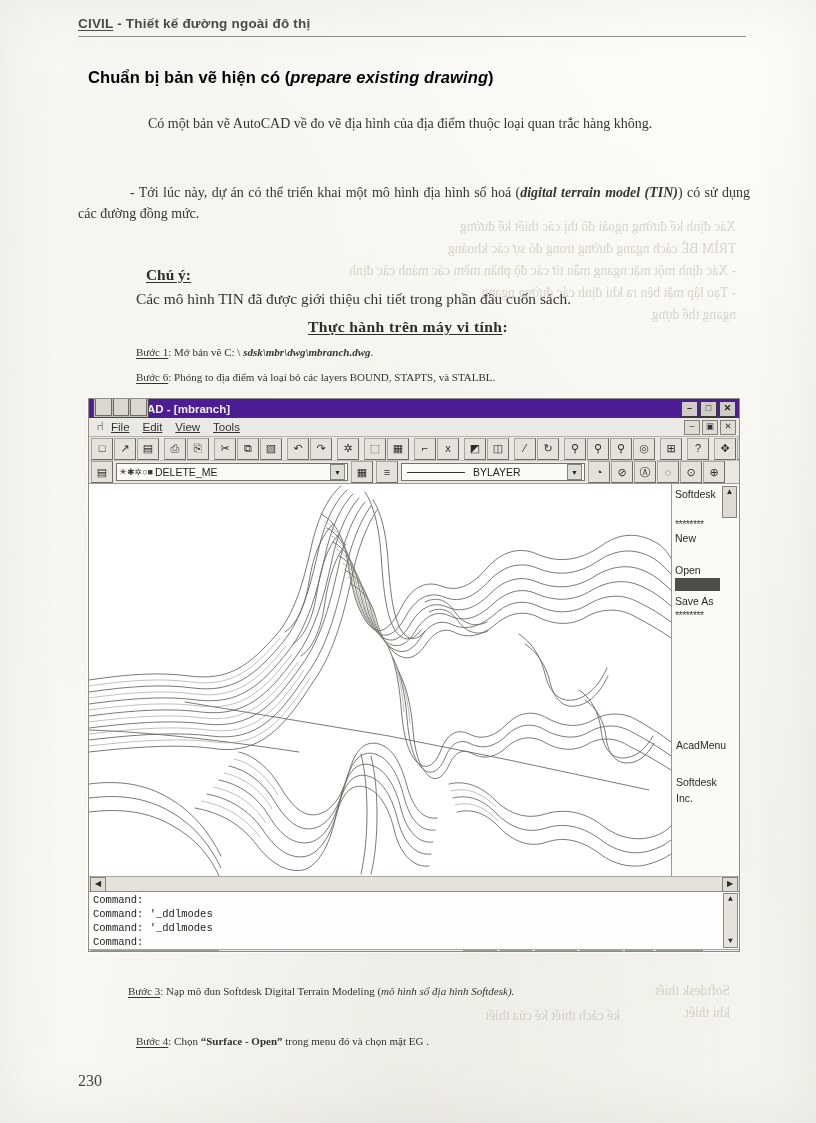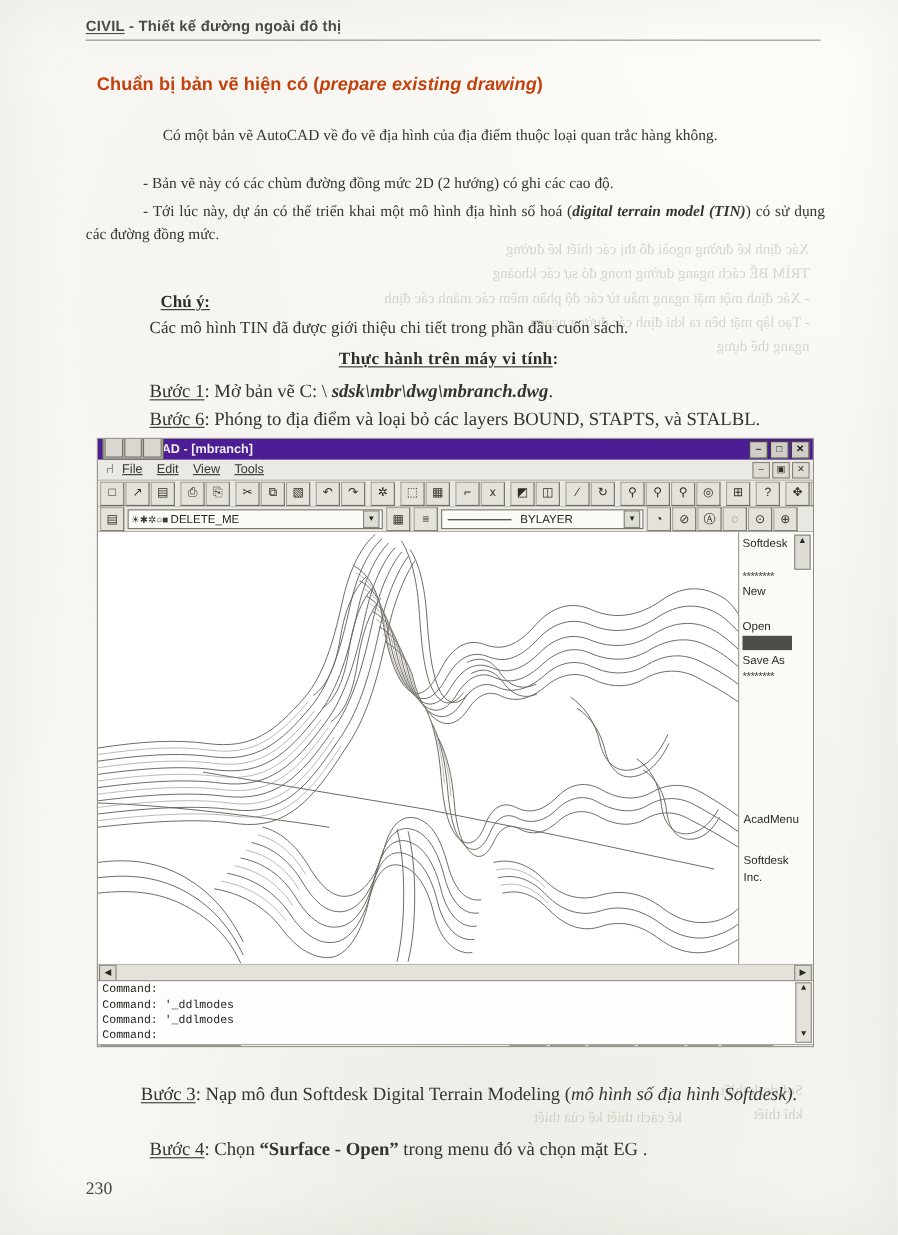"Chuẩn bị bản vẽ hiện" .h1 { color: #c2410c -> #000000 }
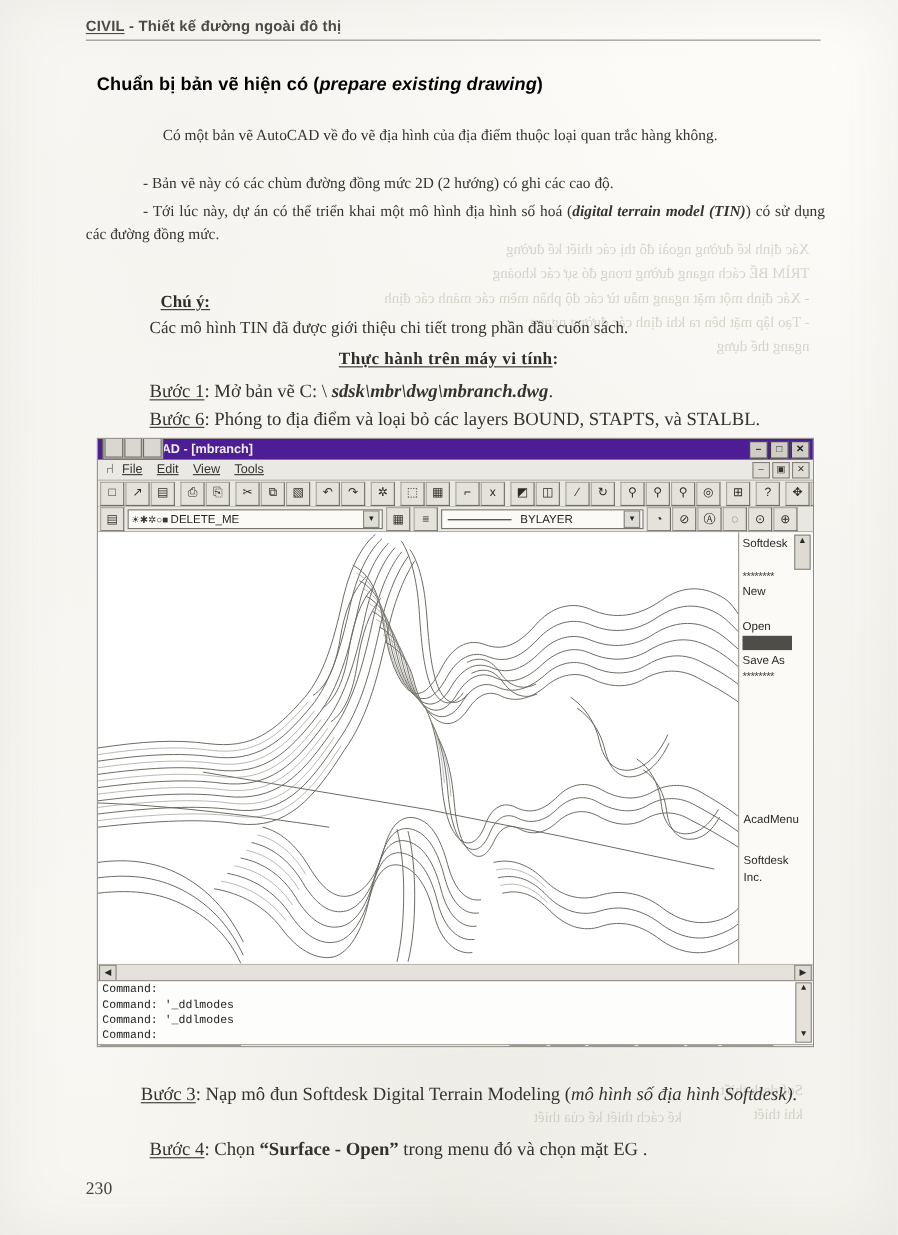"- Bản vẽ này có" div.body { html: <div>- Bản vẽ này có các chùm đường đồng mức 2D (2 hướng) có ghi các cao độ.</div> -> none }
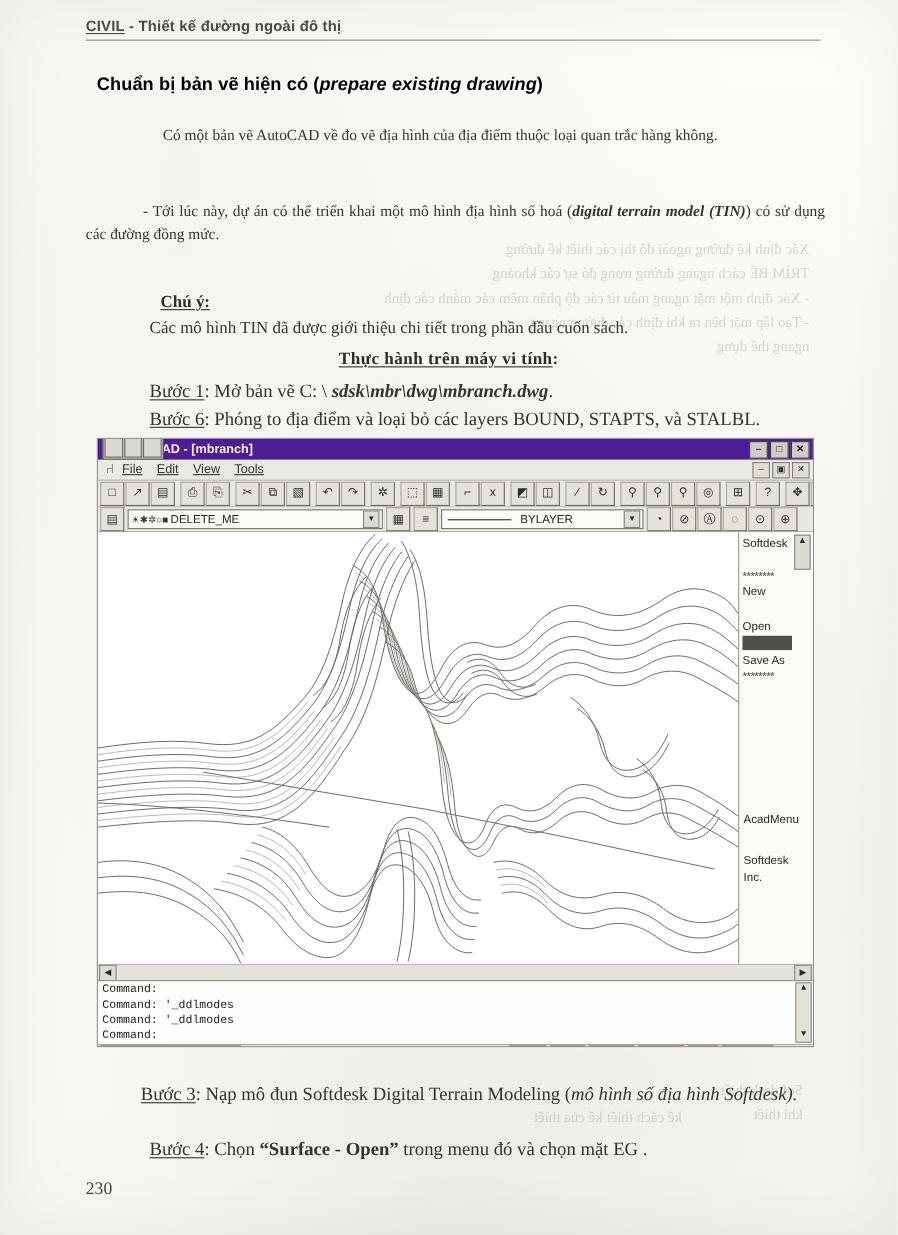"Bước 1: Mở bản vẽ" .step { font-size: 17px -> 11px }
